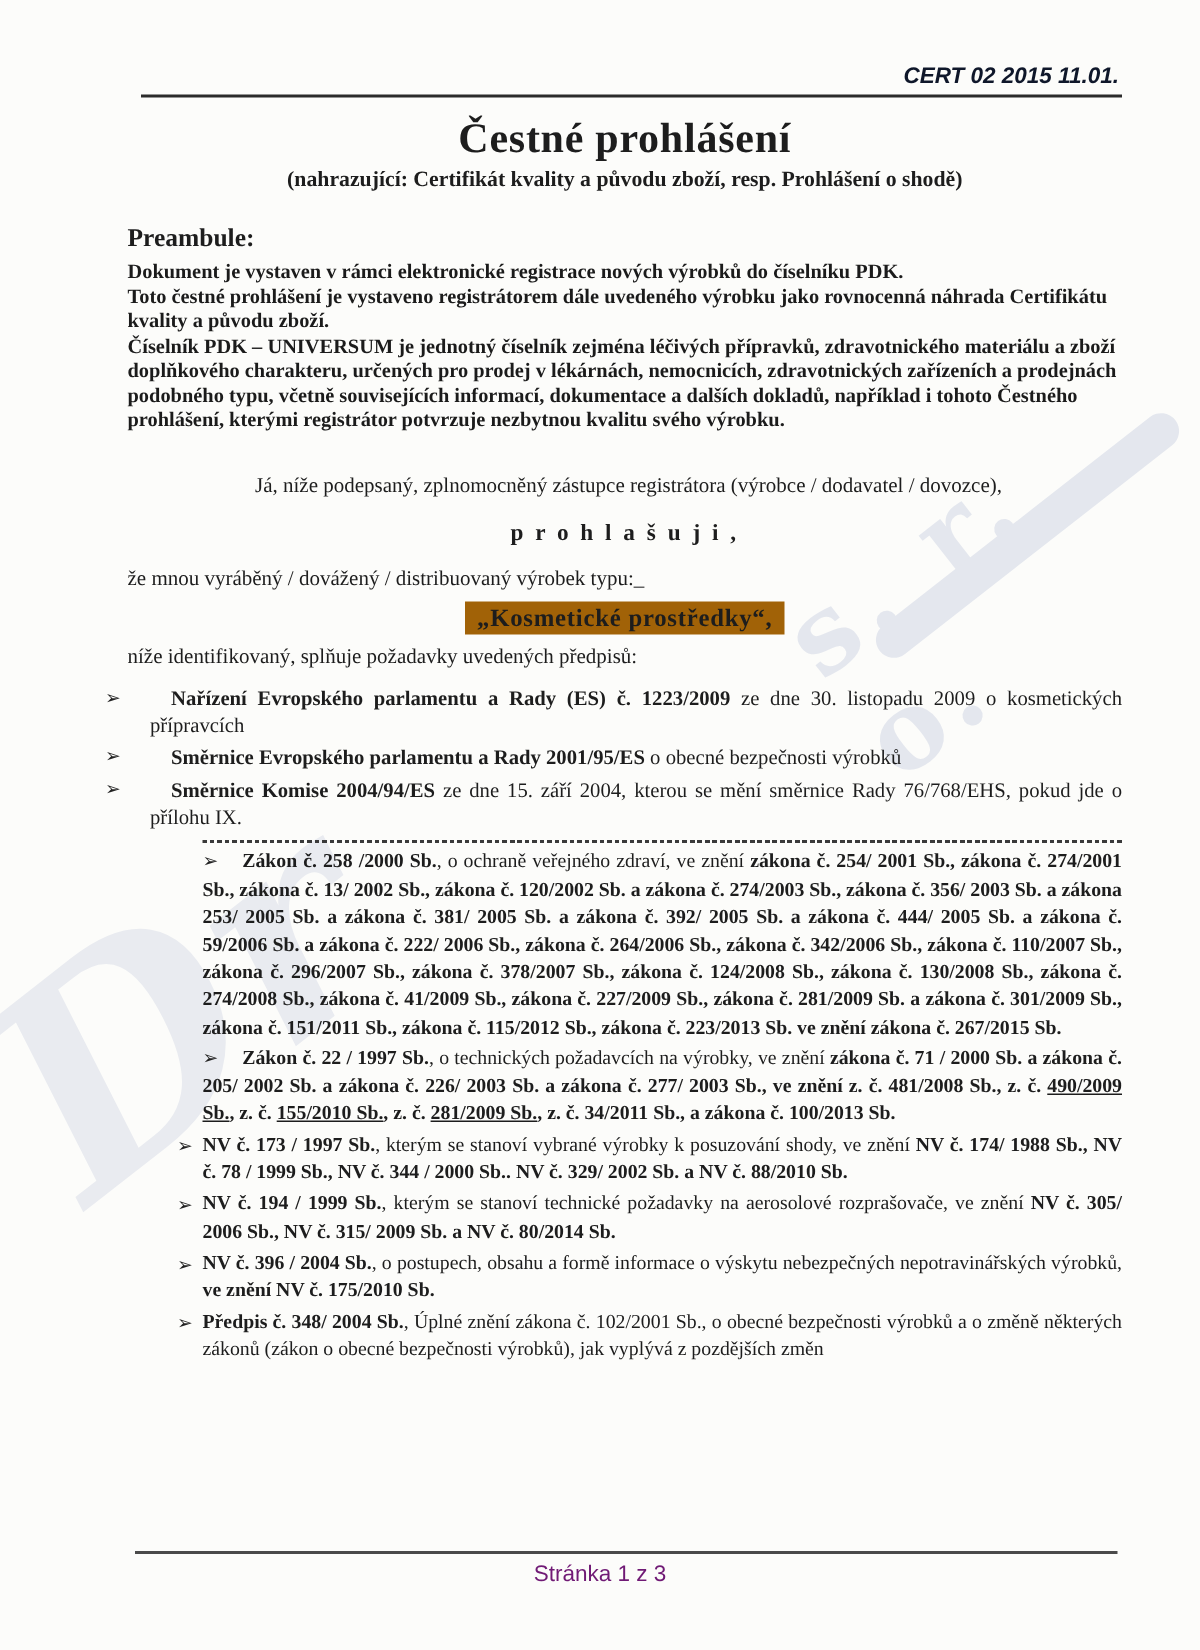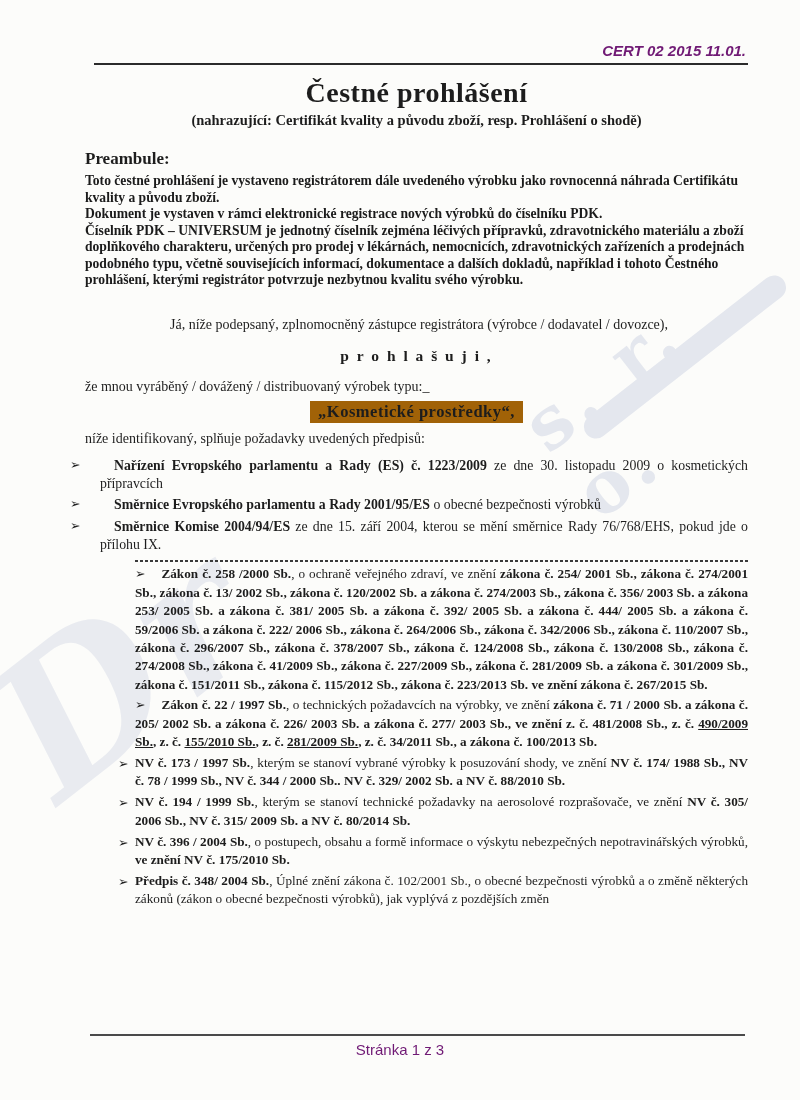"CERT 02 2015 11.01." .doc-code { color: #701a75 -> #0f172a }
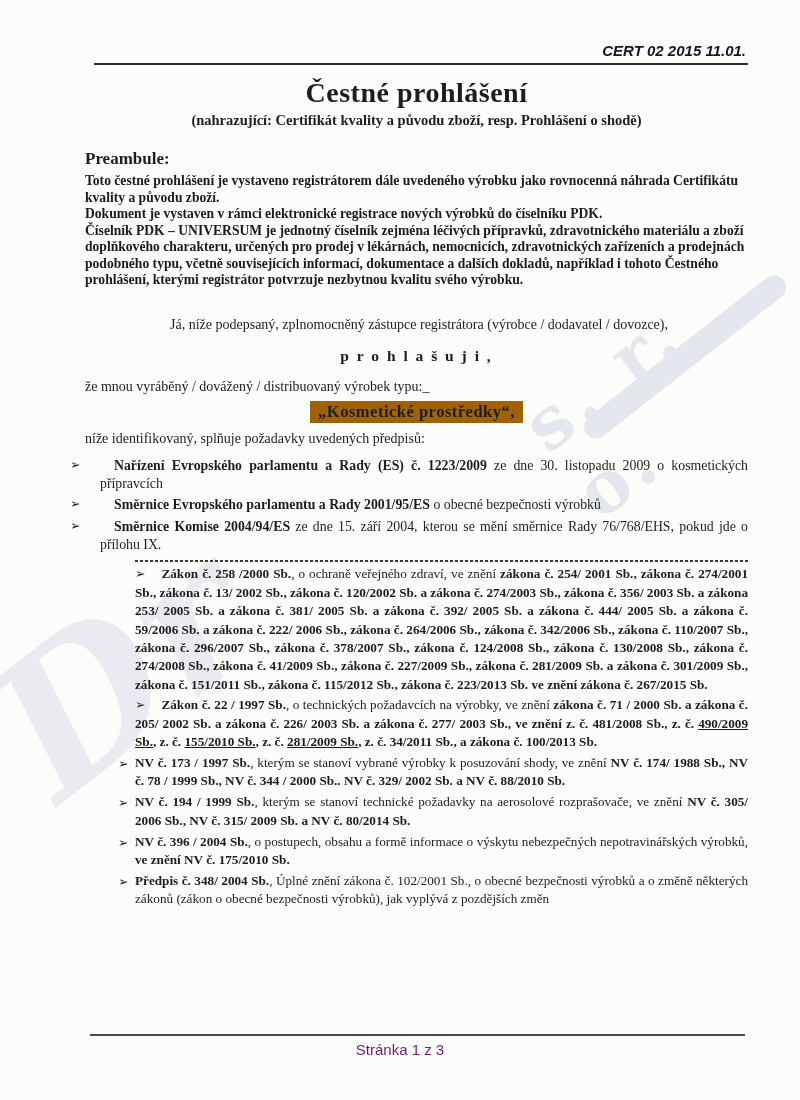"Toto čestné prohlášení je vystaveno" li { order: before "Dokument je vystaven v rámci" -> after "Dokument je vystaven v rámci" }
